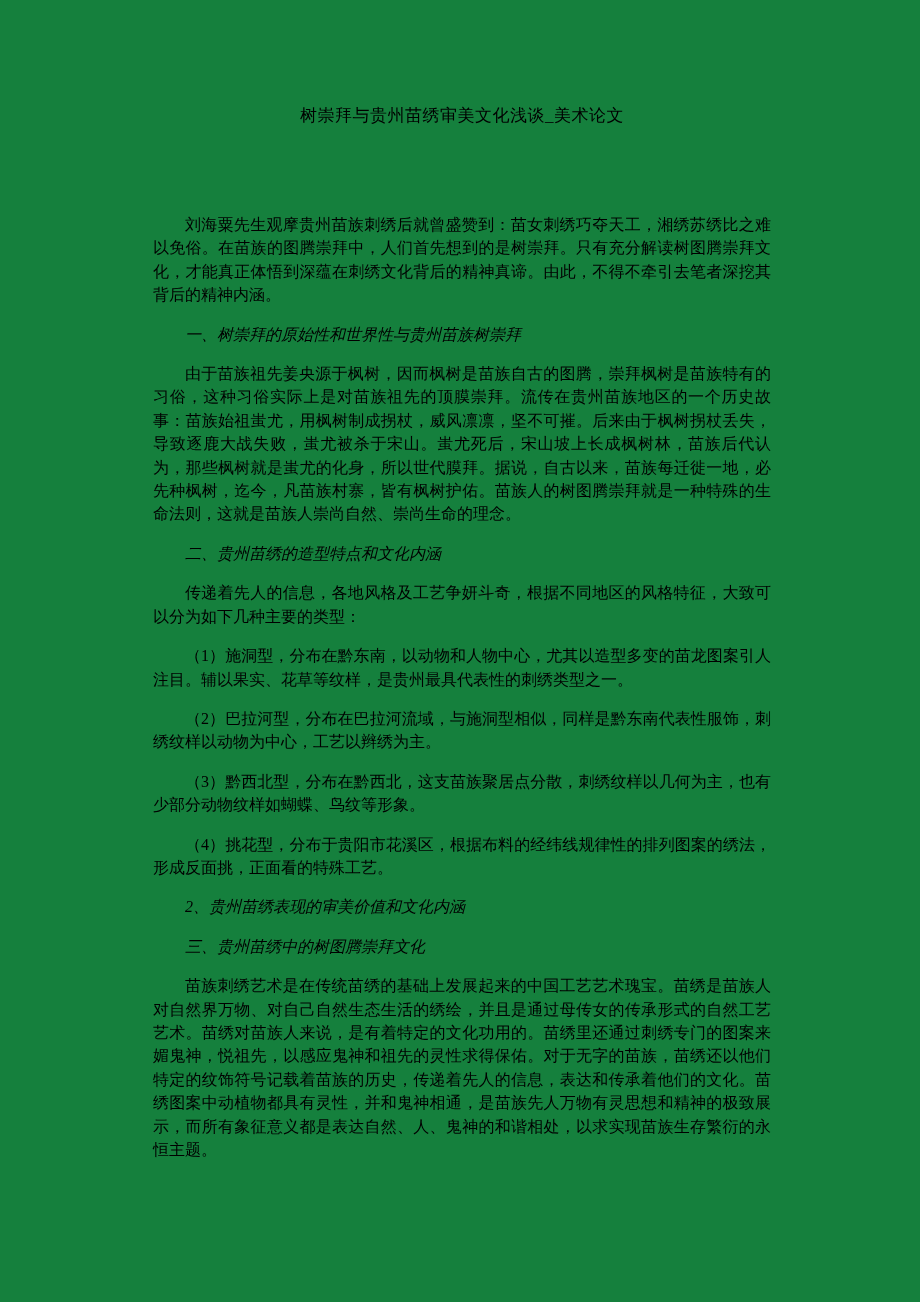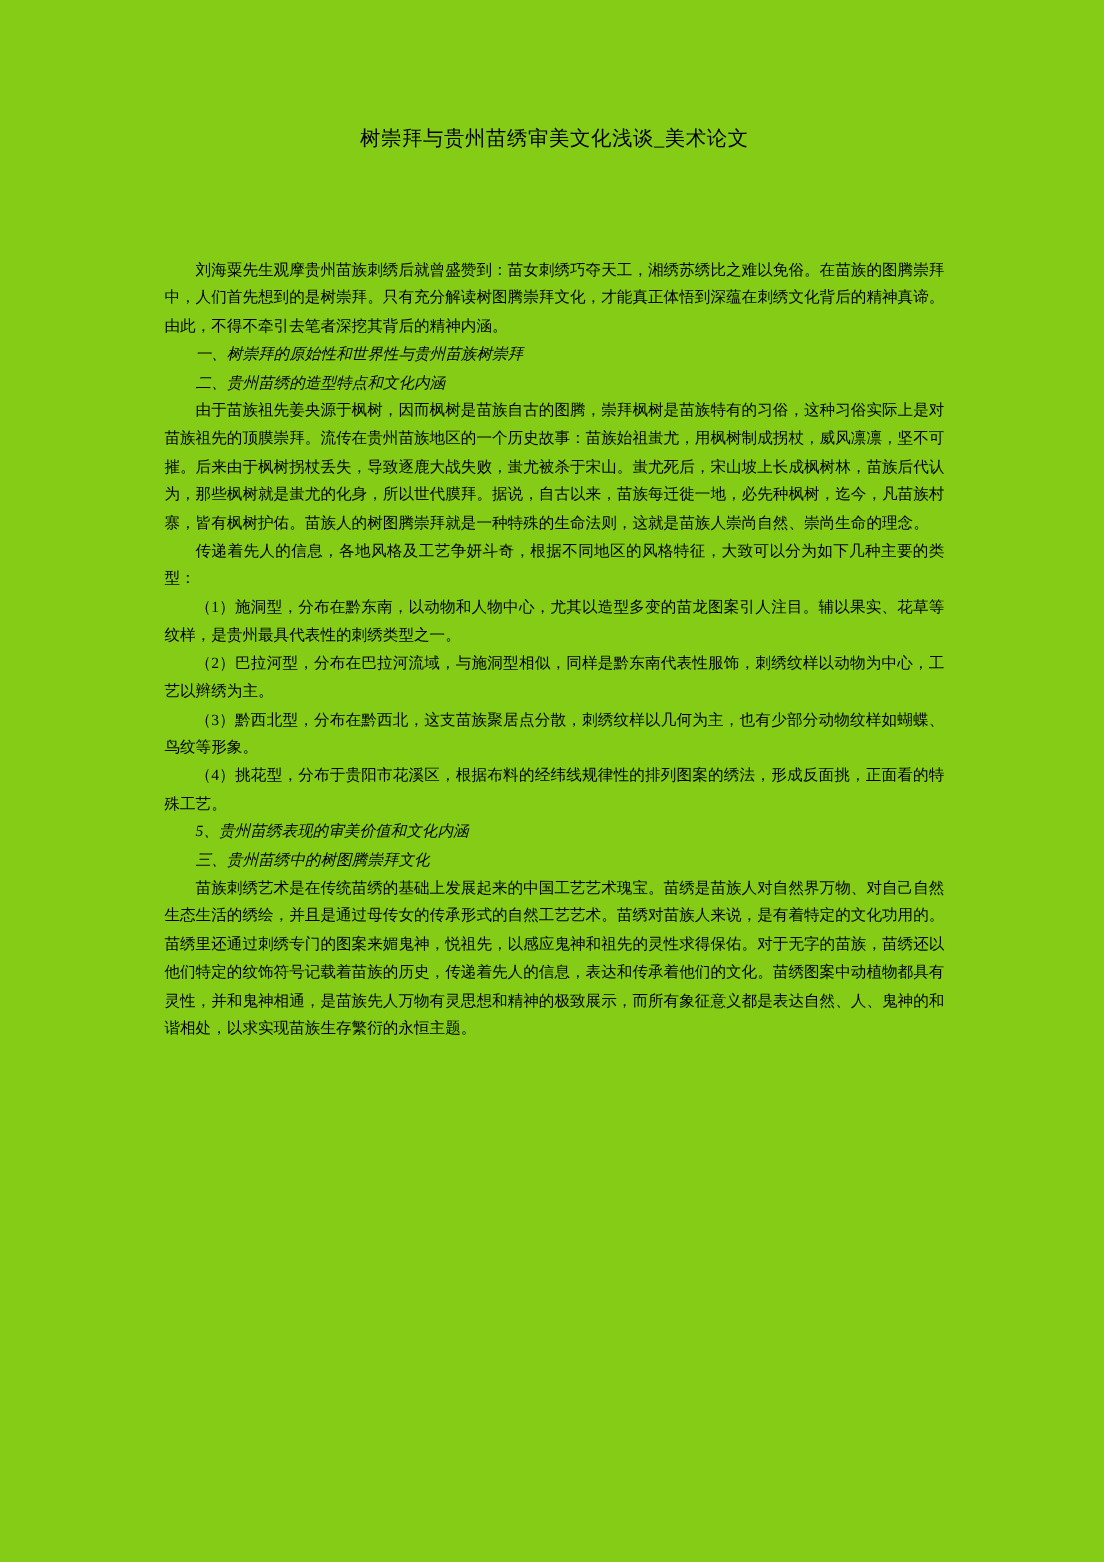"树崇拜与贵州苗绣审美文化浅谈_美术论文" .page { background: #84cc16 -> #15803d }
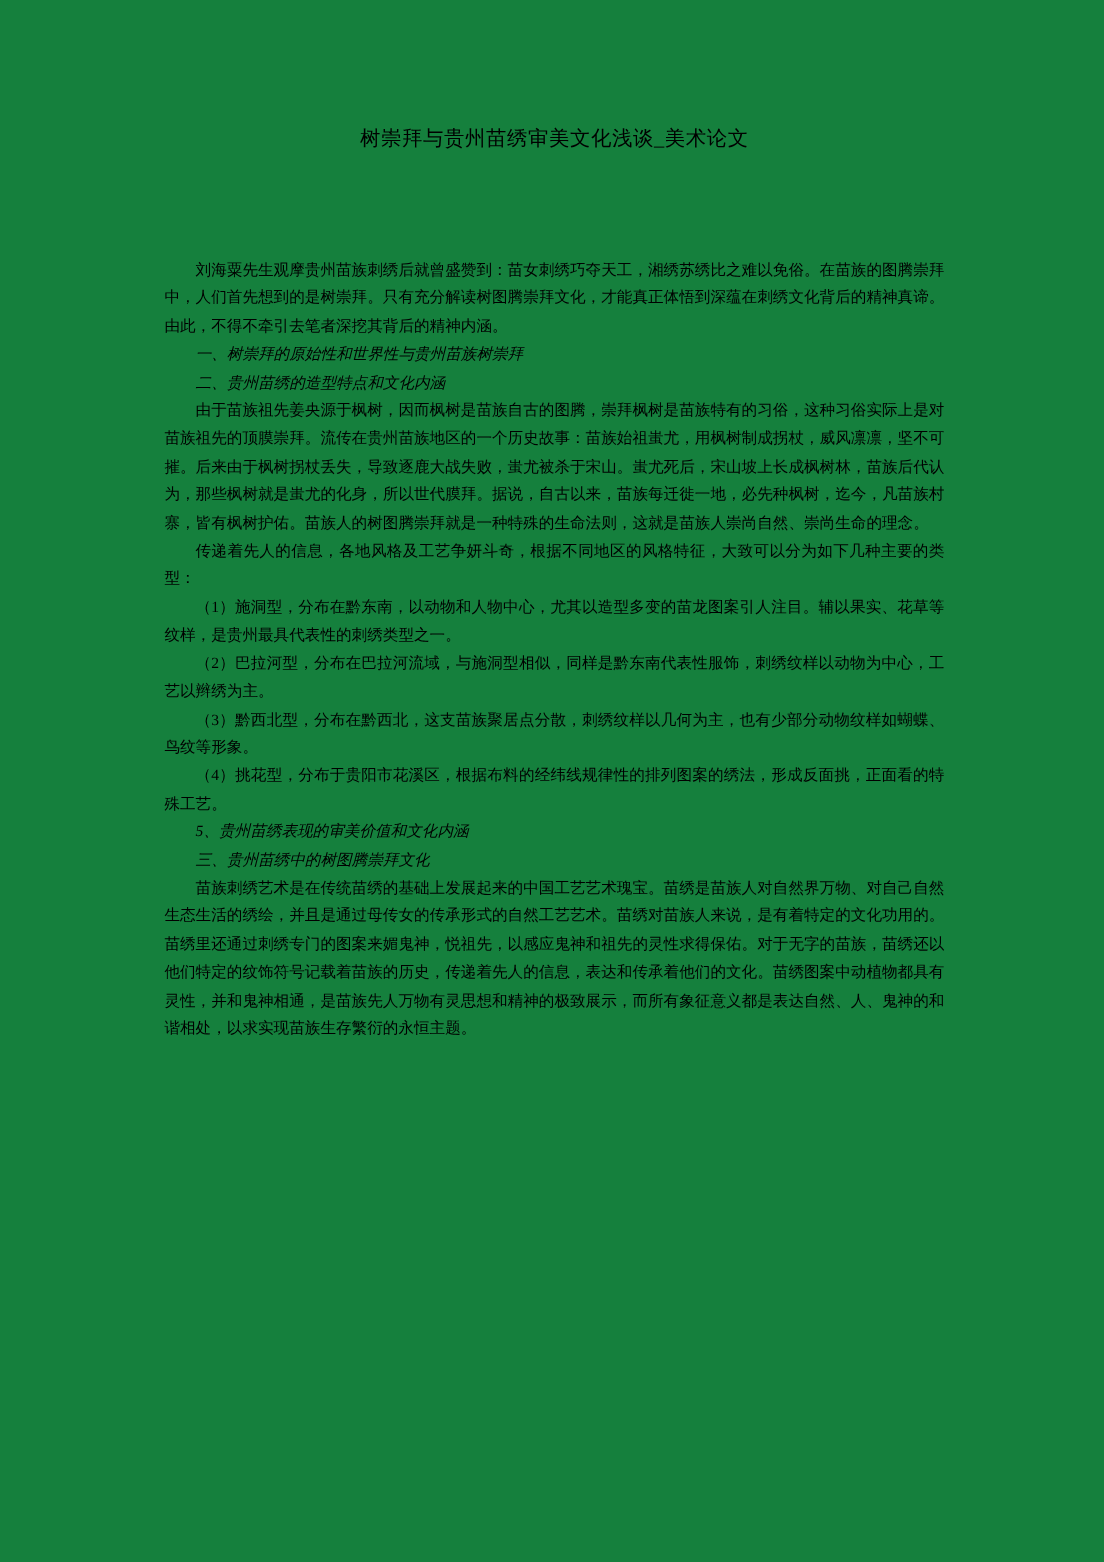"刘海粟先生观摩贵州苗族刺绣后就曾盛赞到：苗女刺绣巧夺天工，湘绣苏绣比之难以免俗。" .para { font-size: 13px -> 16px; margin: 0 -> 16px }
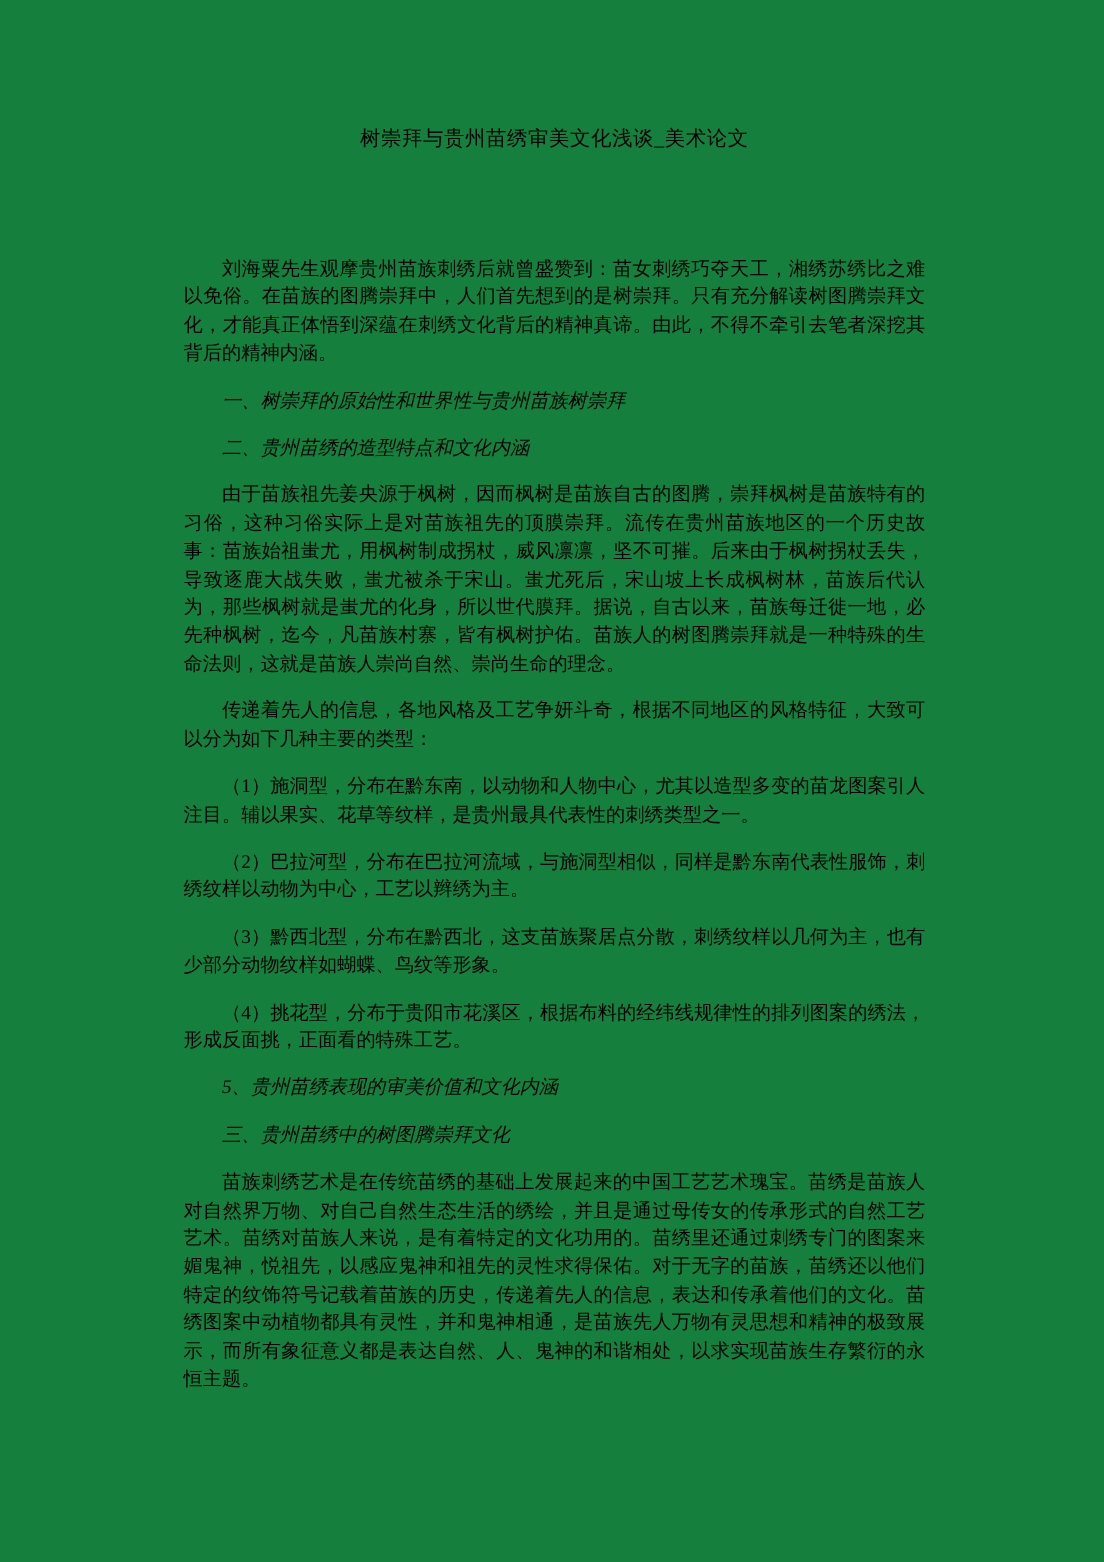"二、贵州苗绣的造型特点和文化内涵" p.para { order: before "由于苗族祖先姜央源于枫树，因而枫树是苗族自古的图腾，崇拜枫树是苗族特有的习俗，这" -> after "由于苗族祖先姜央源于枫树，因而枫树是苗族自古的图腾，崇拜枫树是苗族特有的习俗，这" }
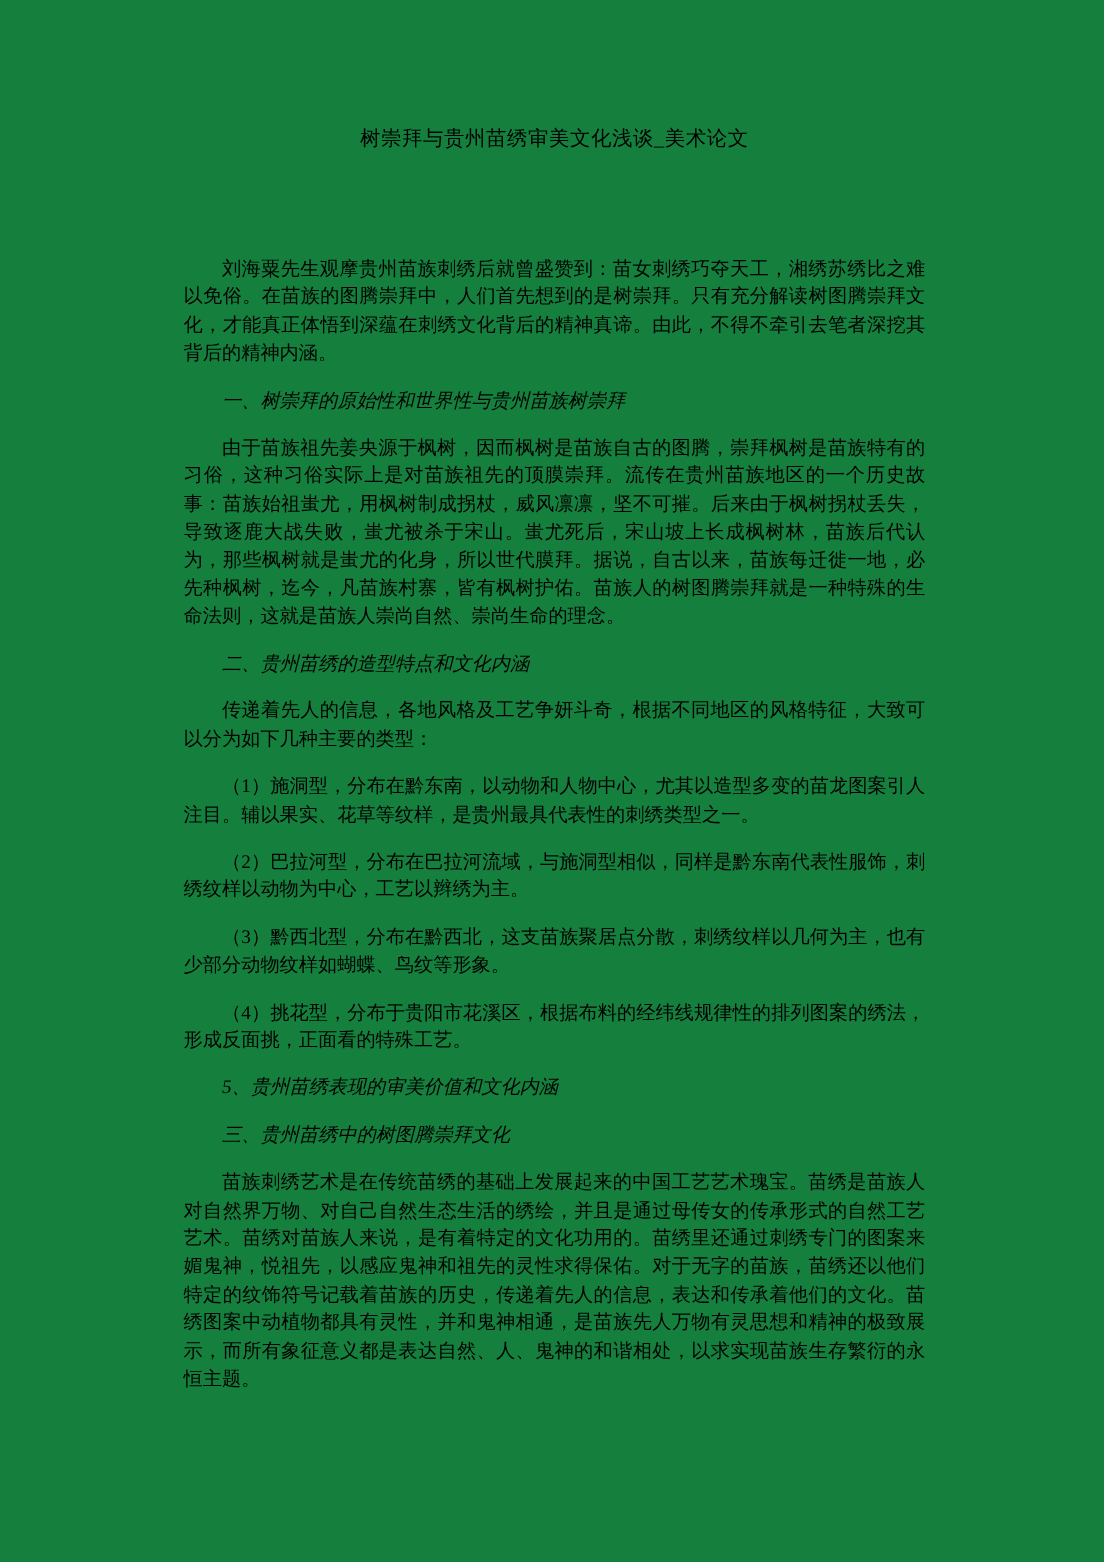"5、贵州苗绣表现的审美价值和文化内涵" p.para { text: 5 -> 2 }
